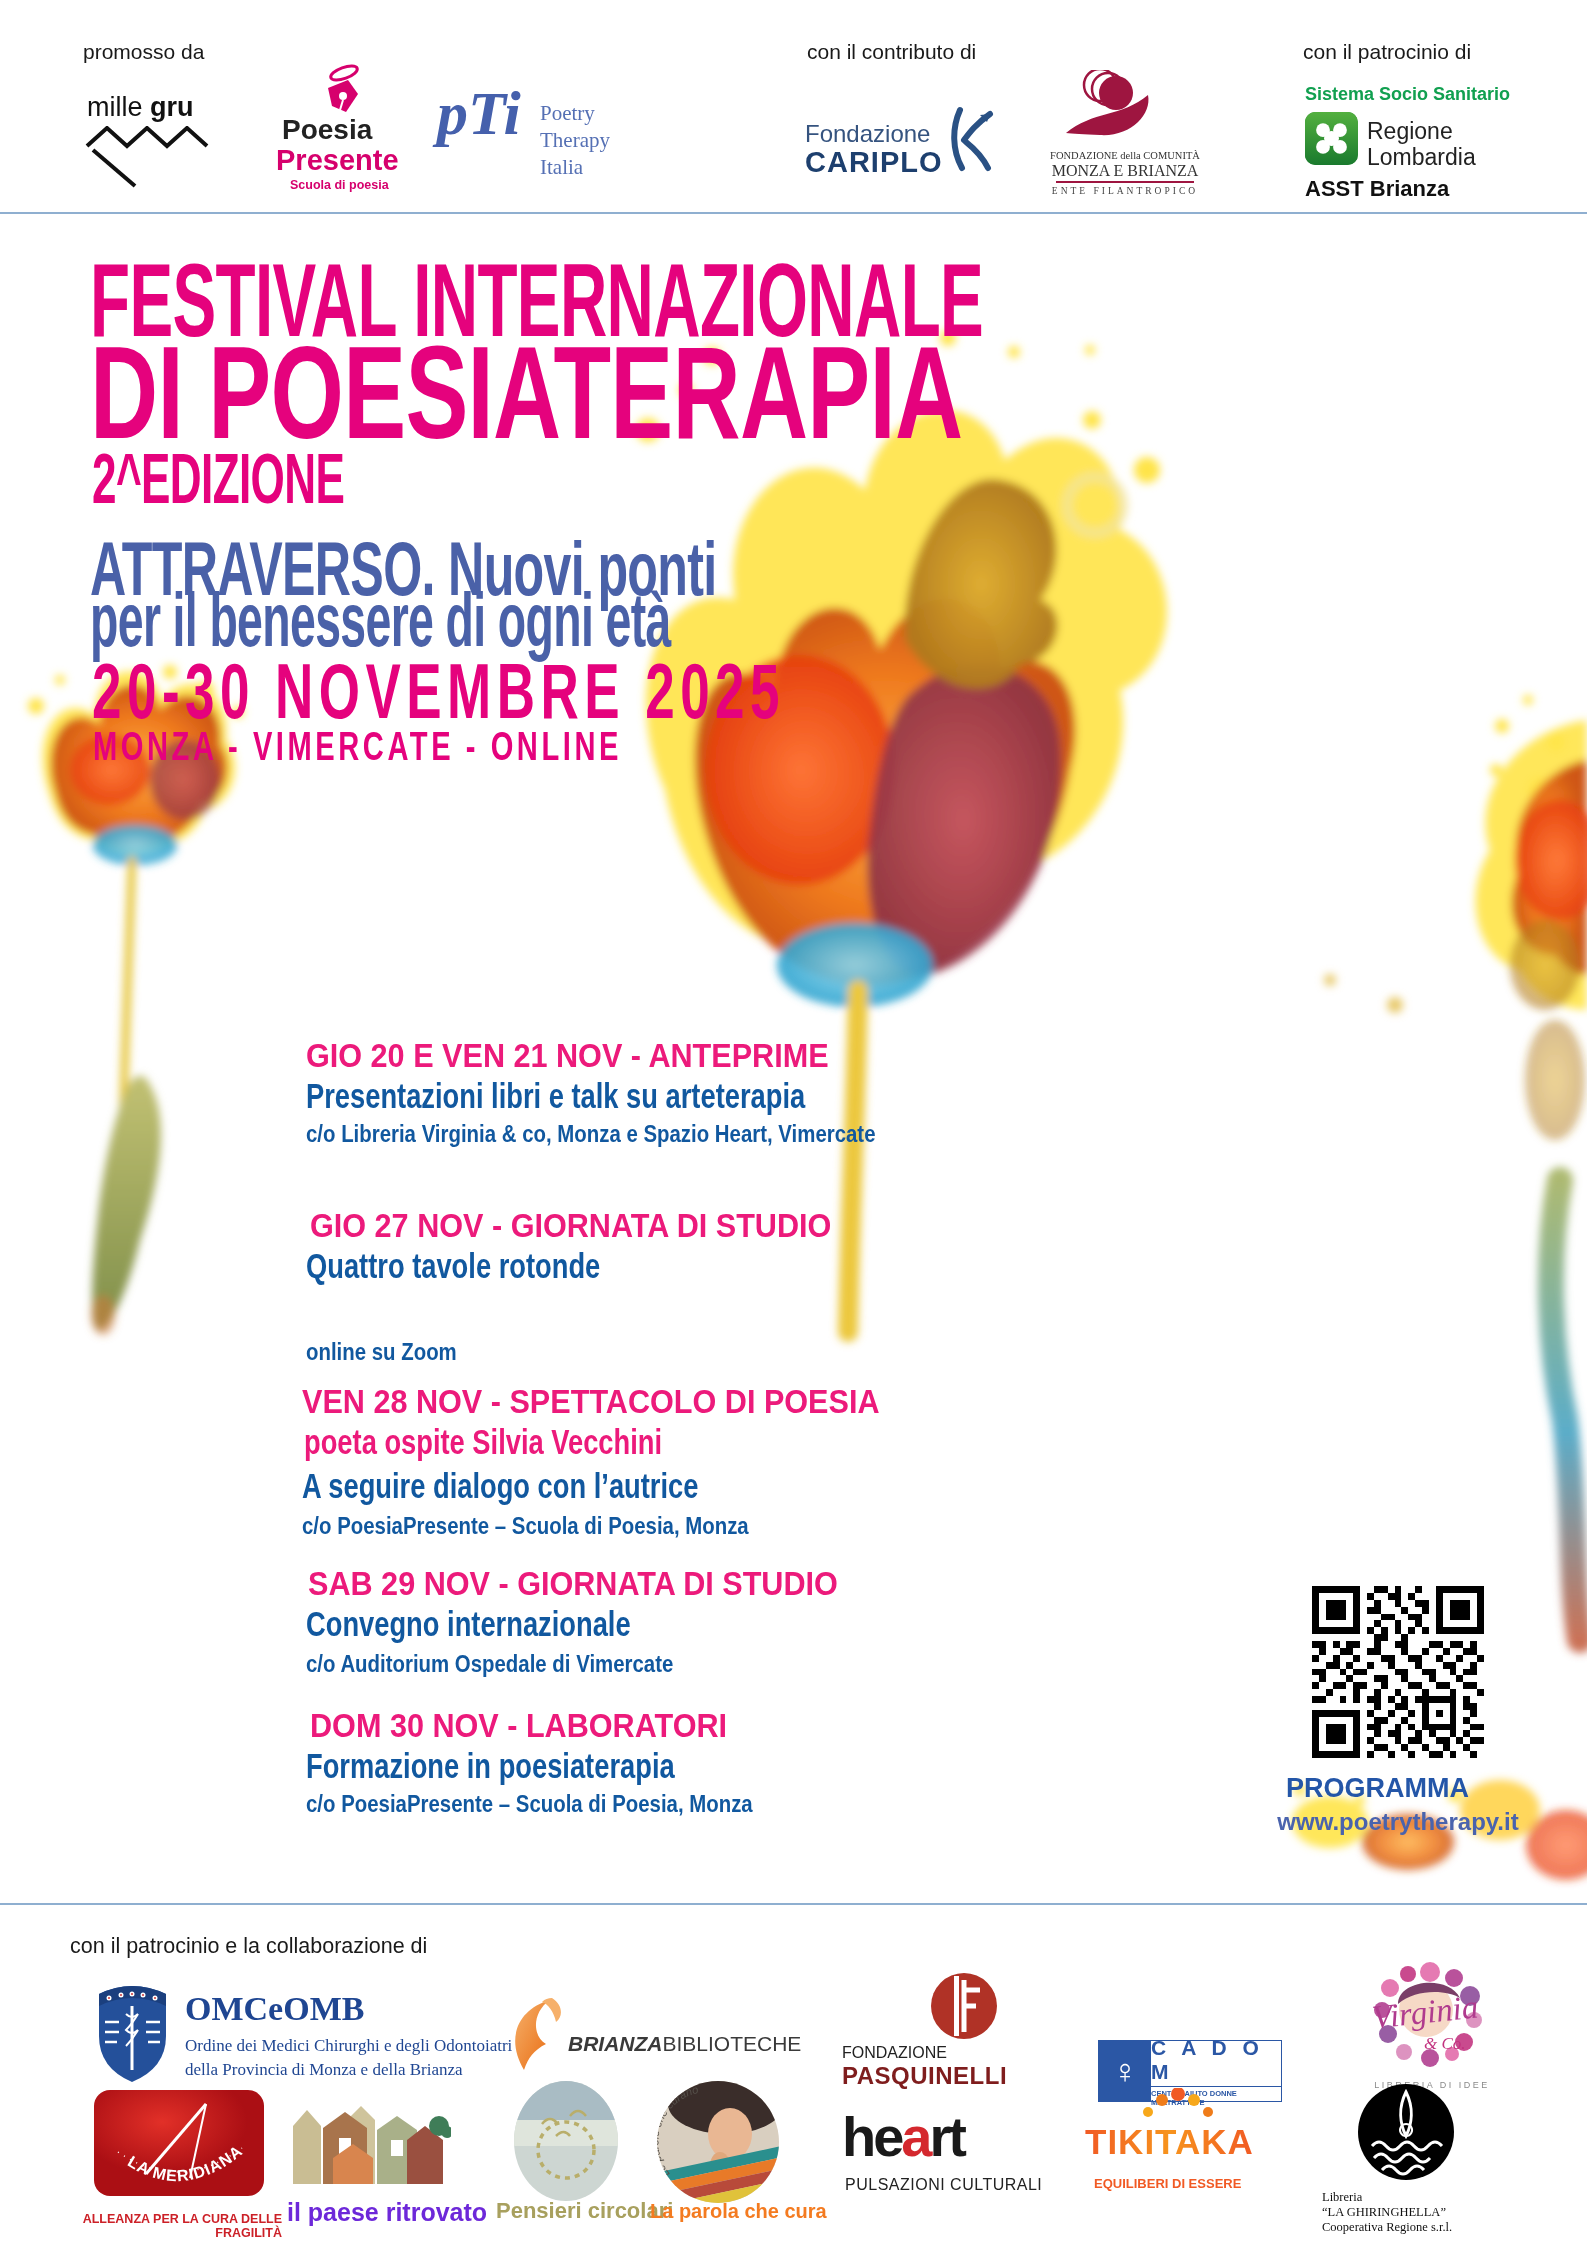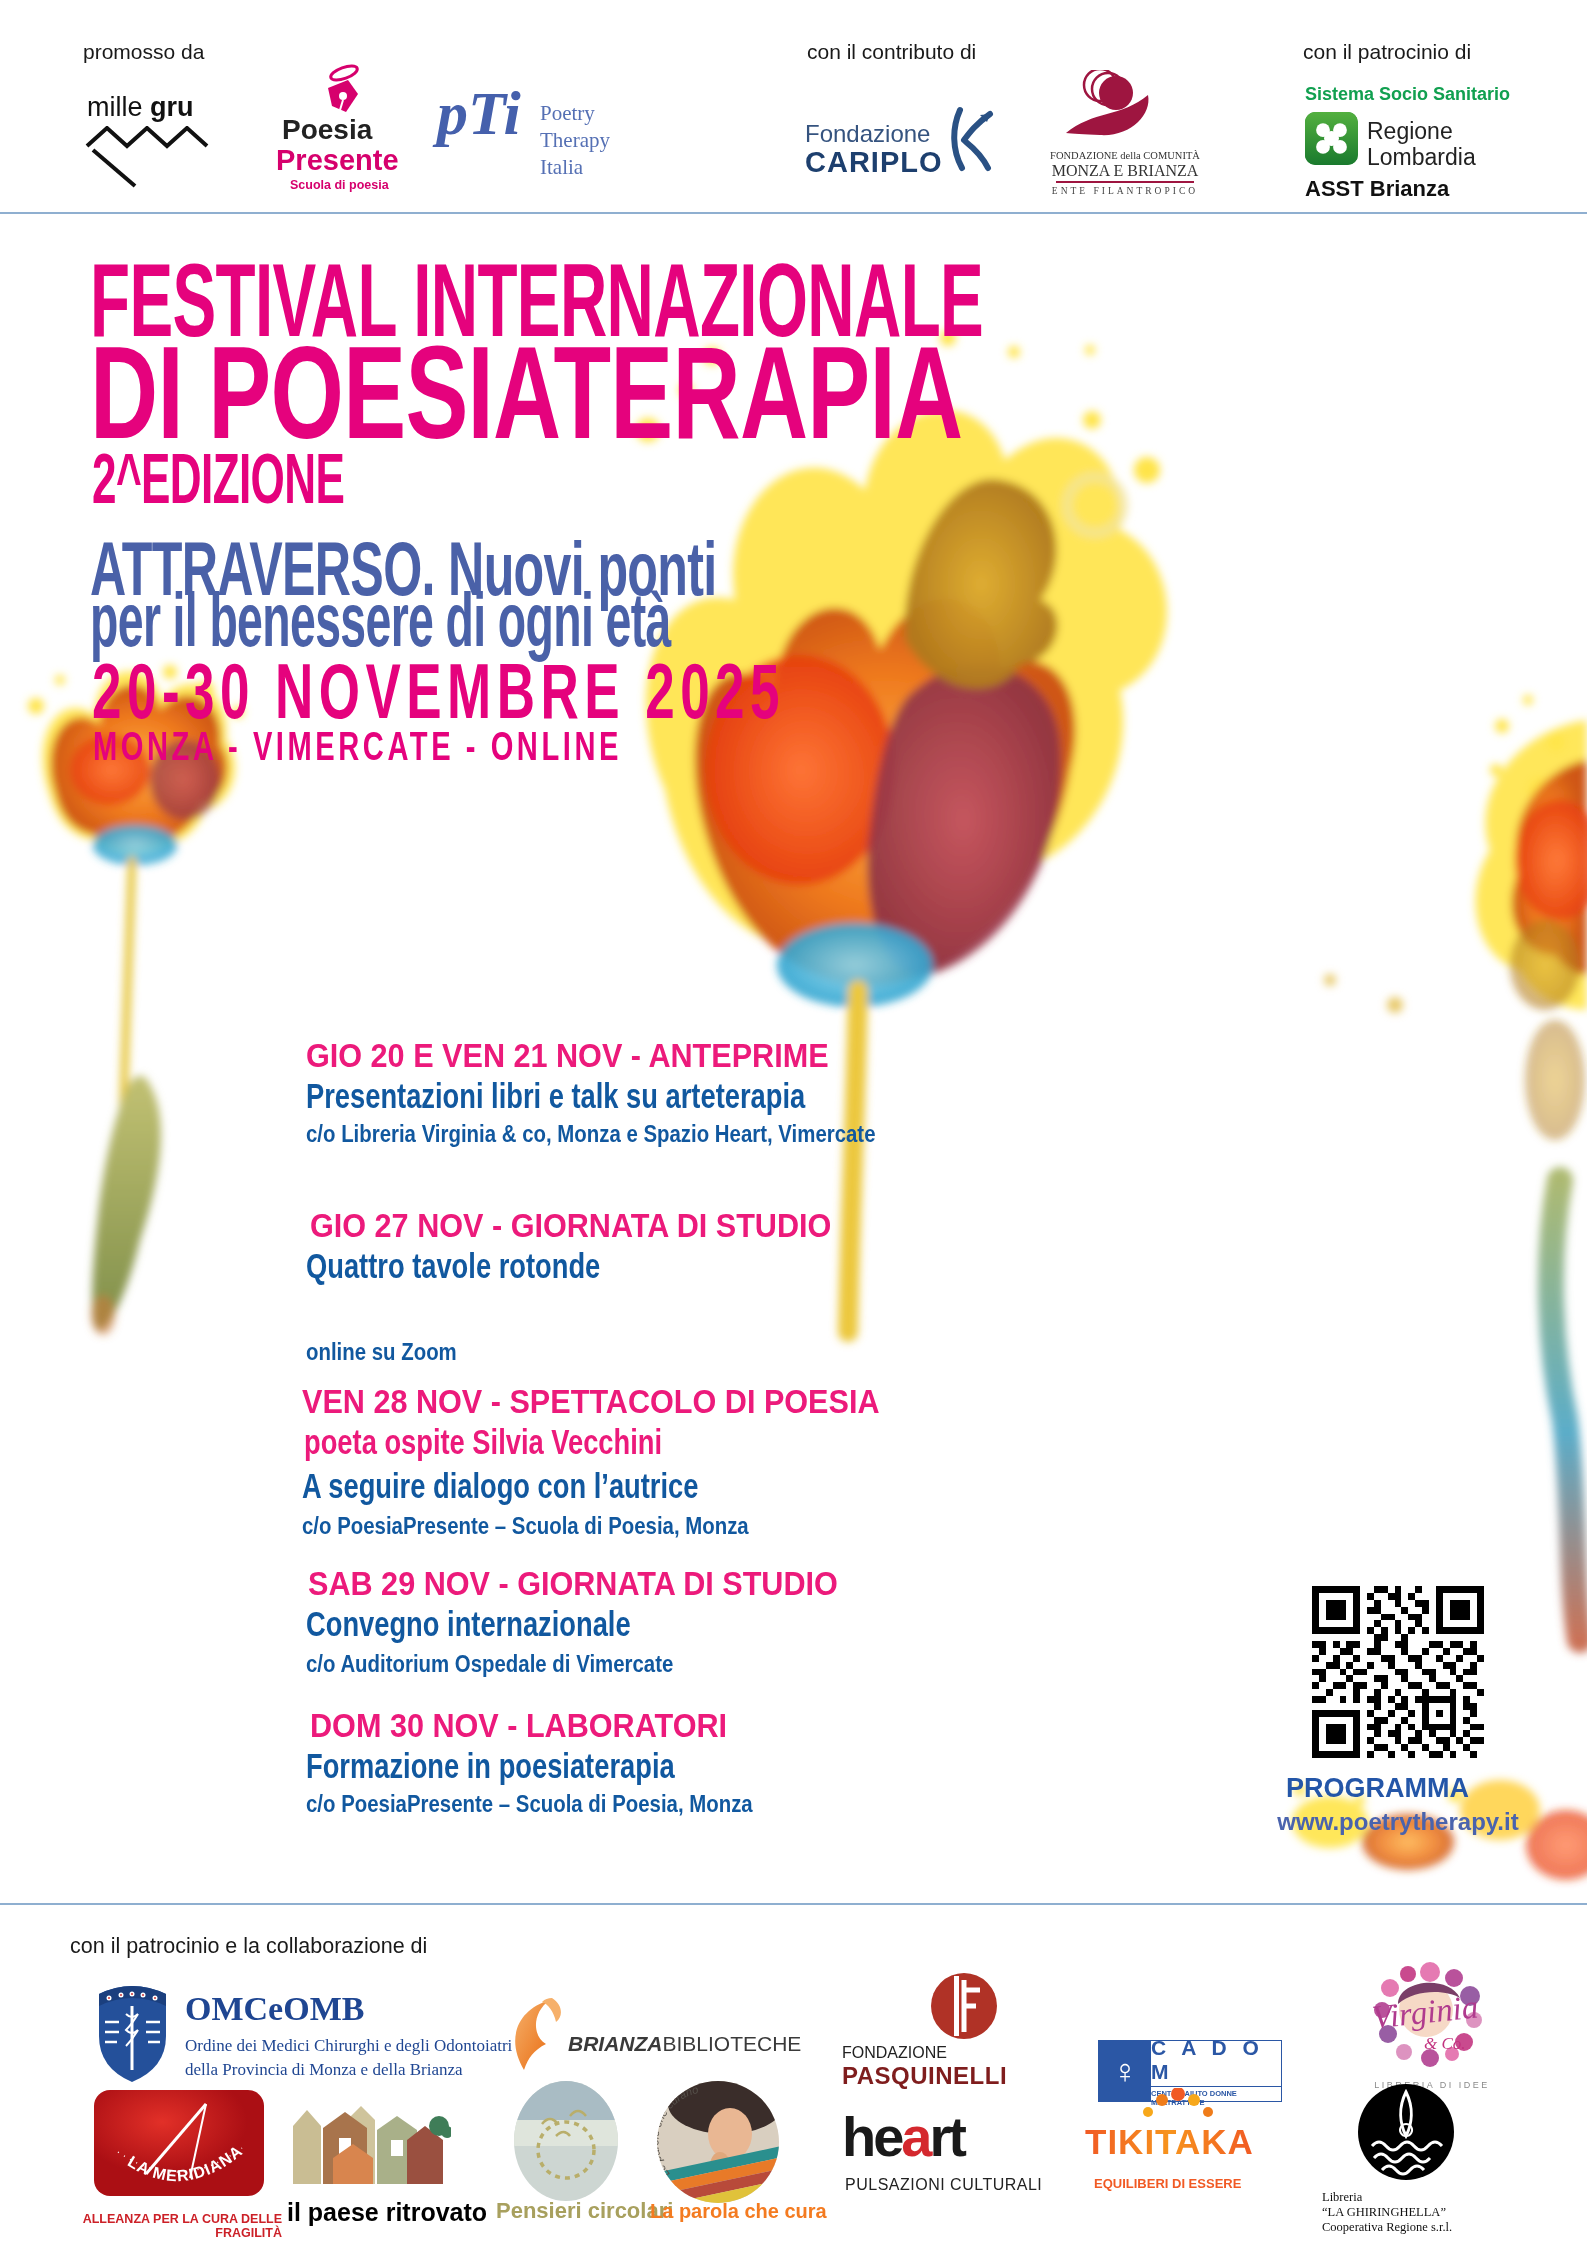"il paese ritrovato" div.abs { color: #000000 -> #6d28d9 }
